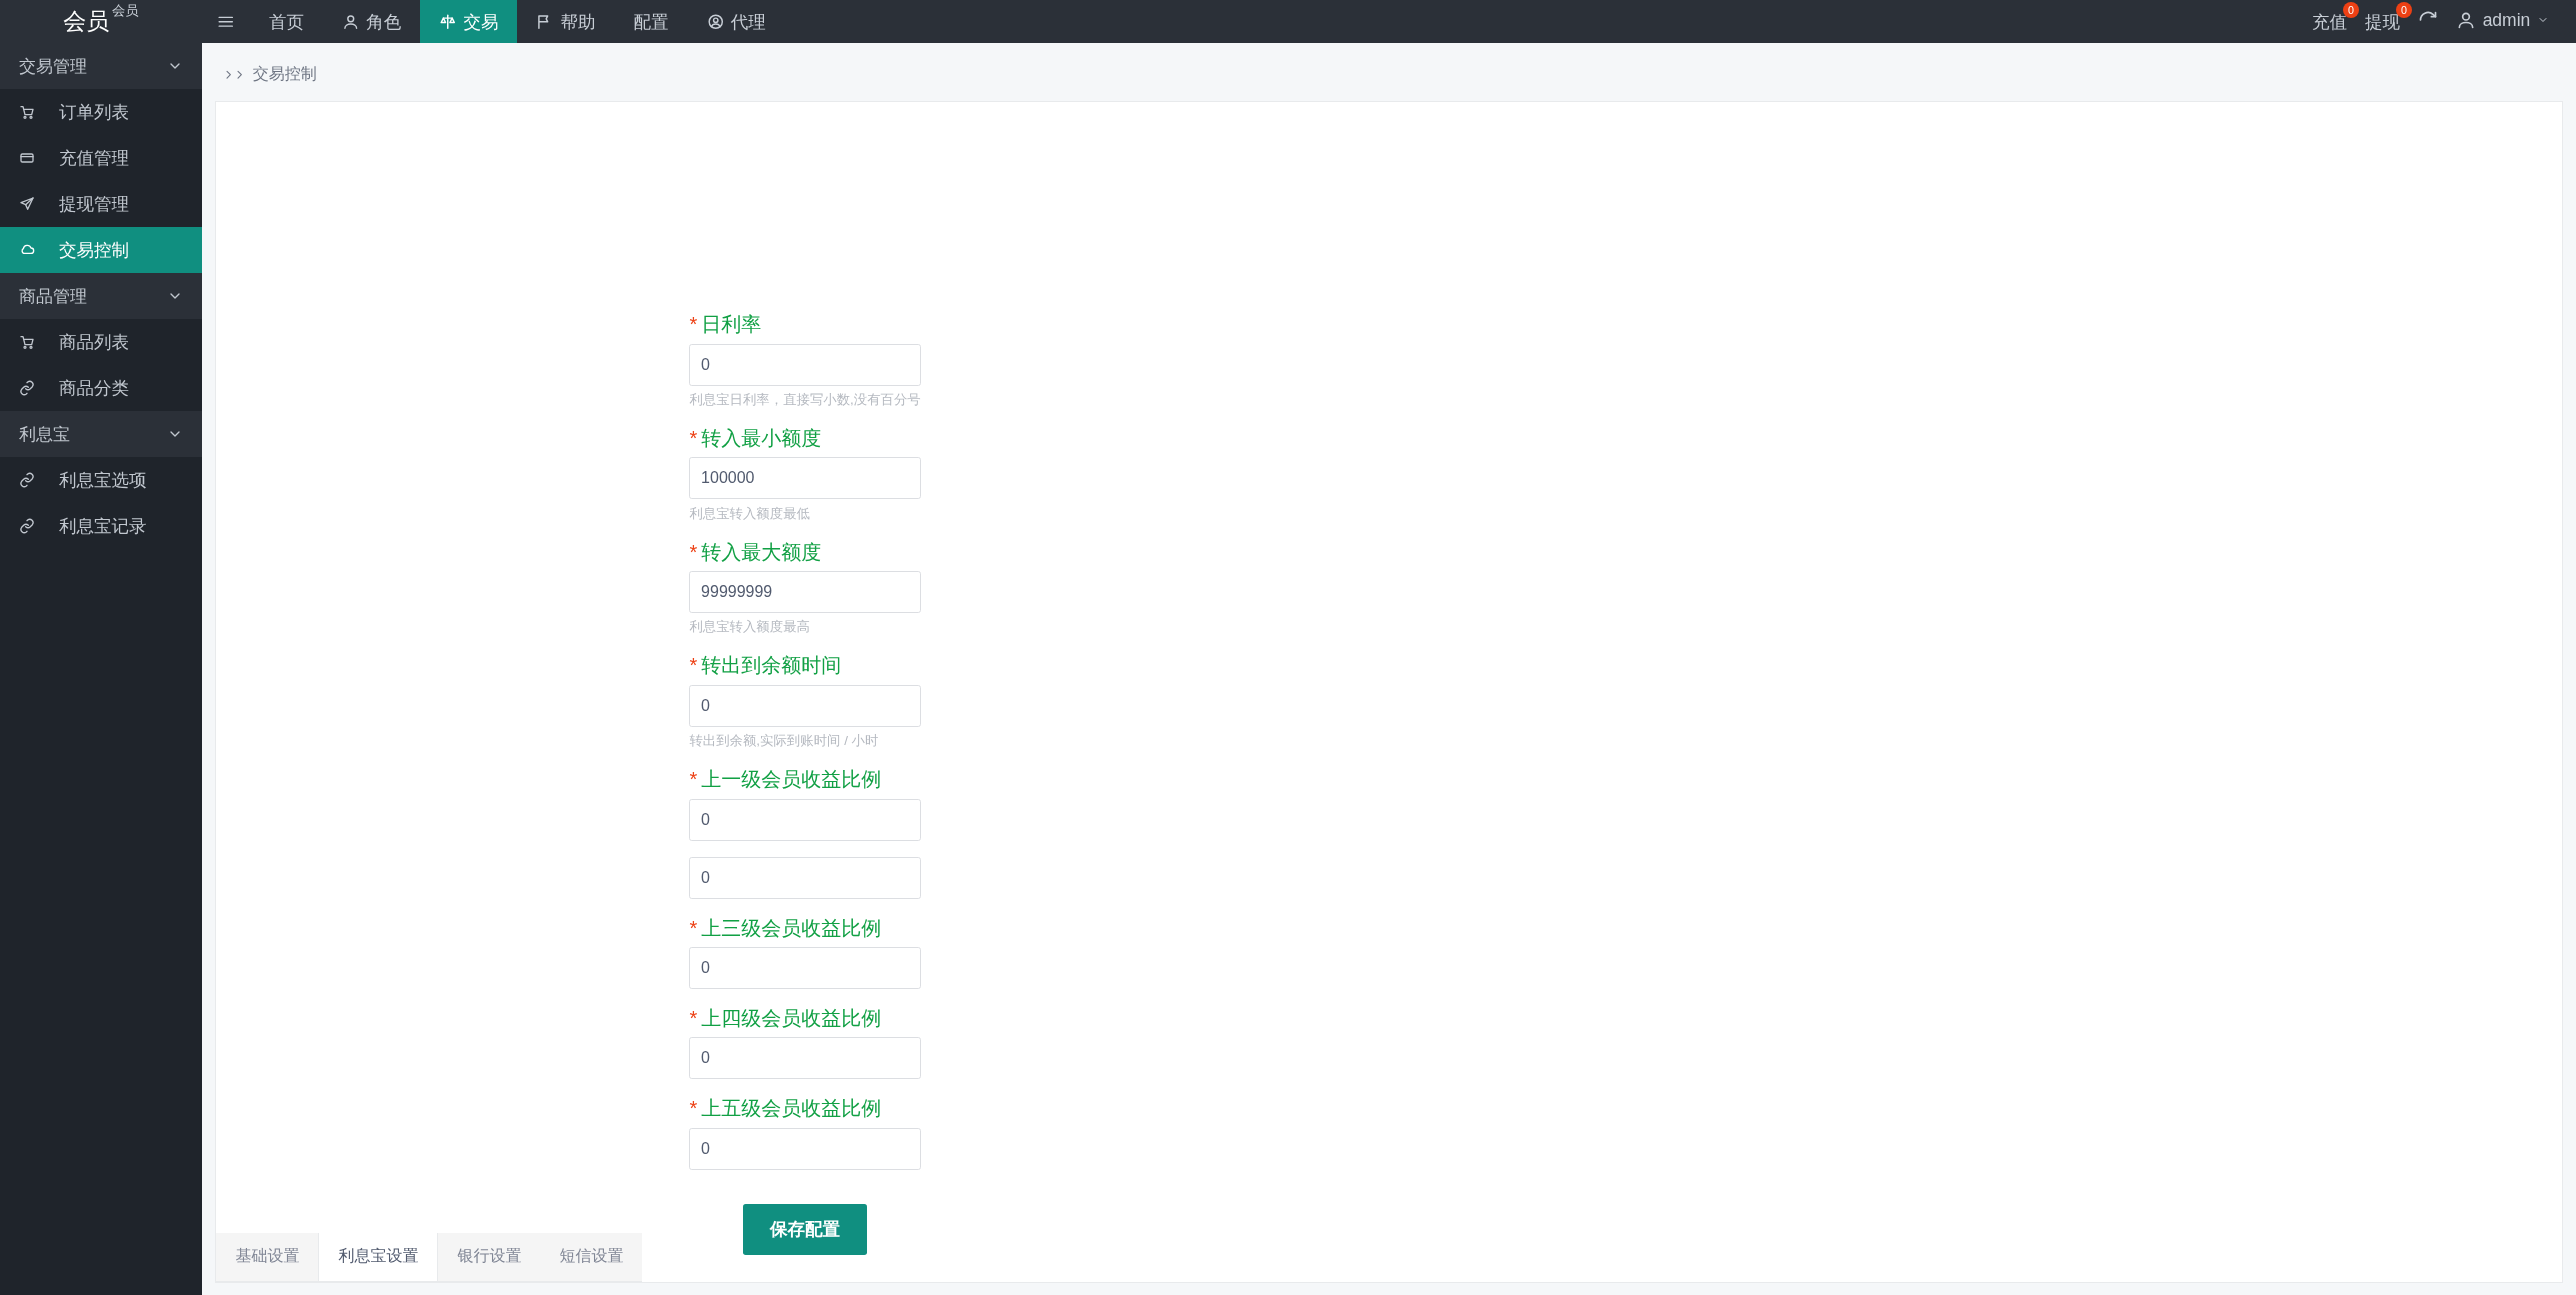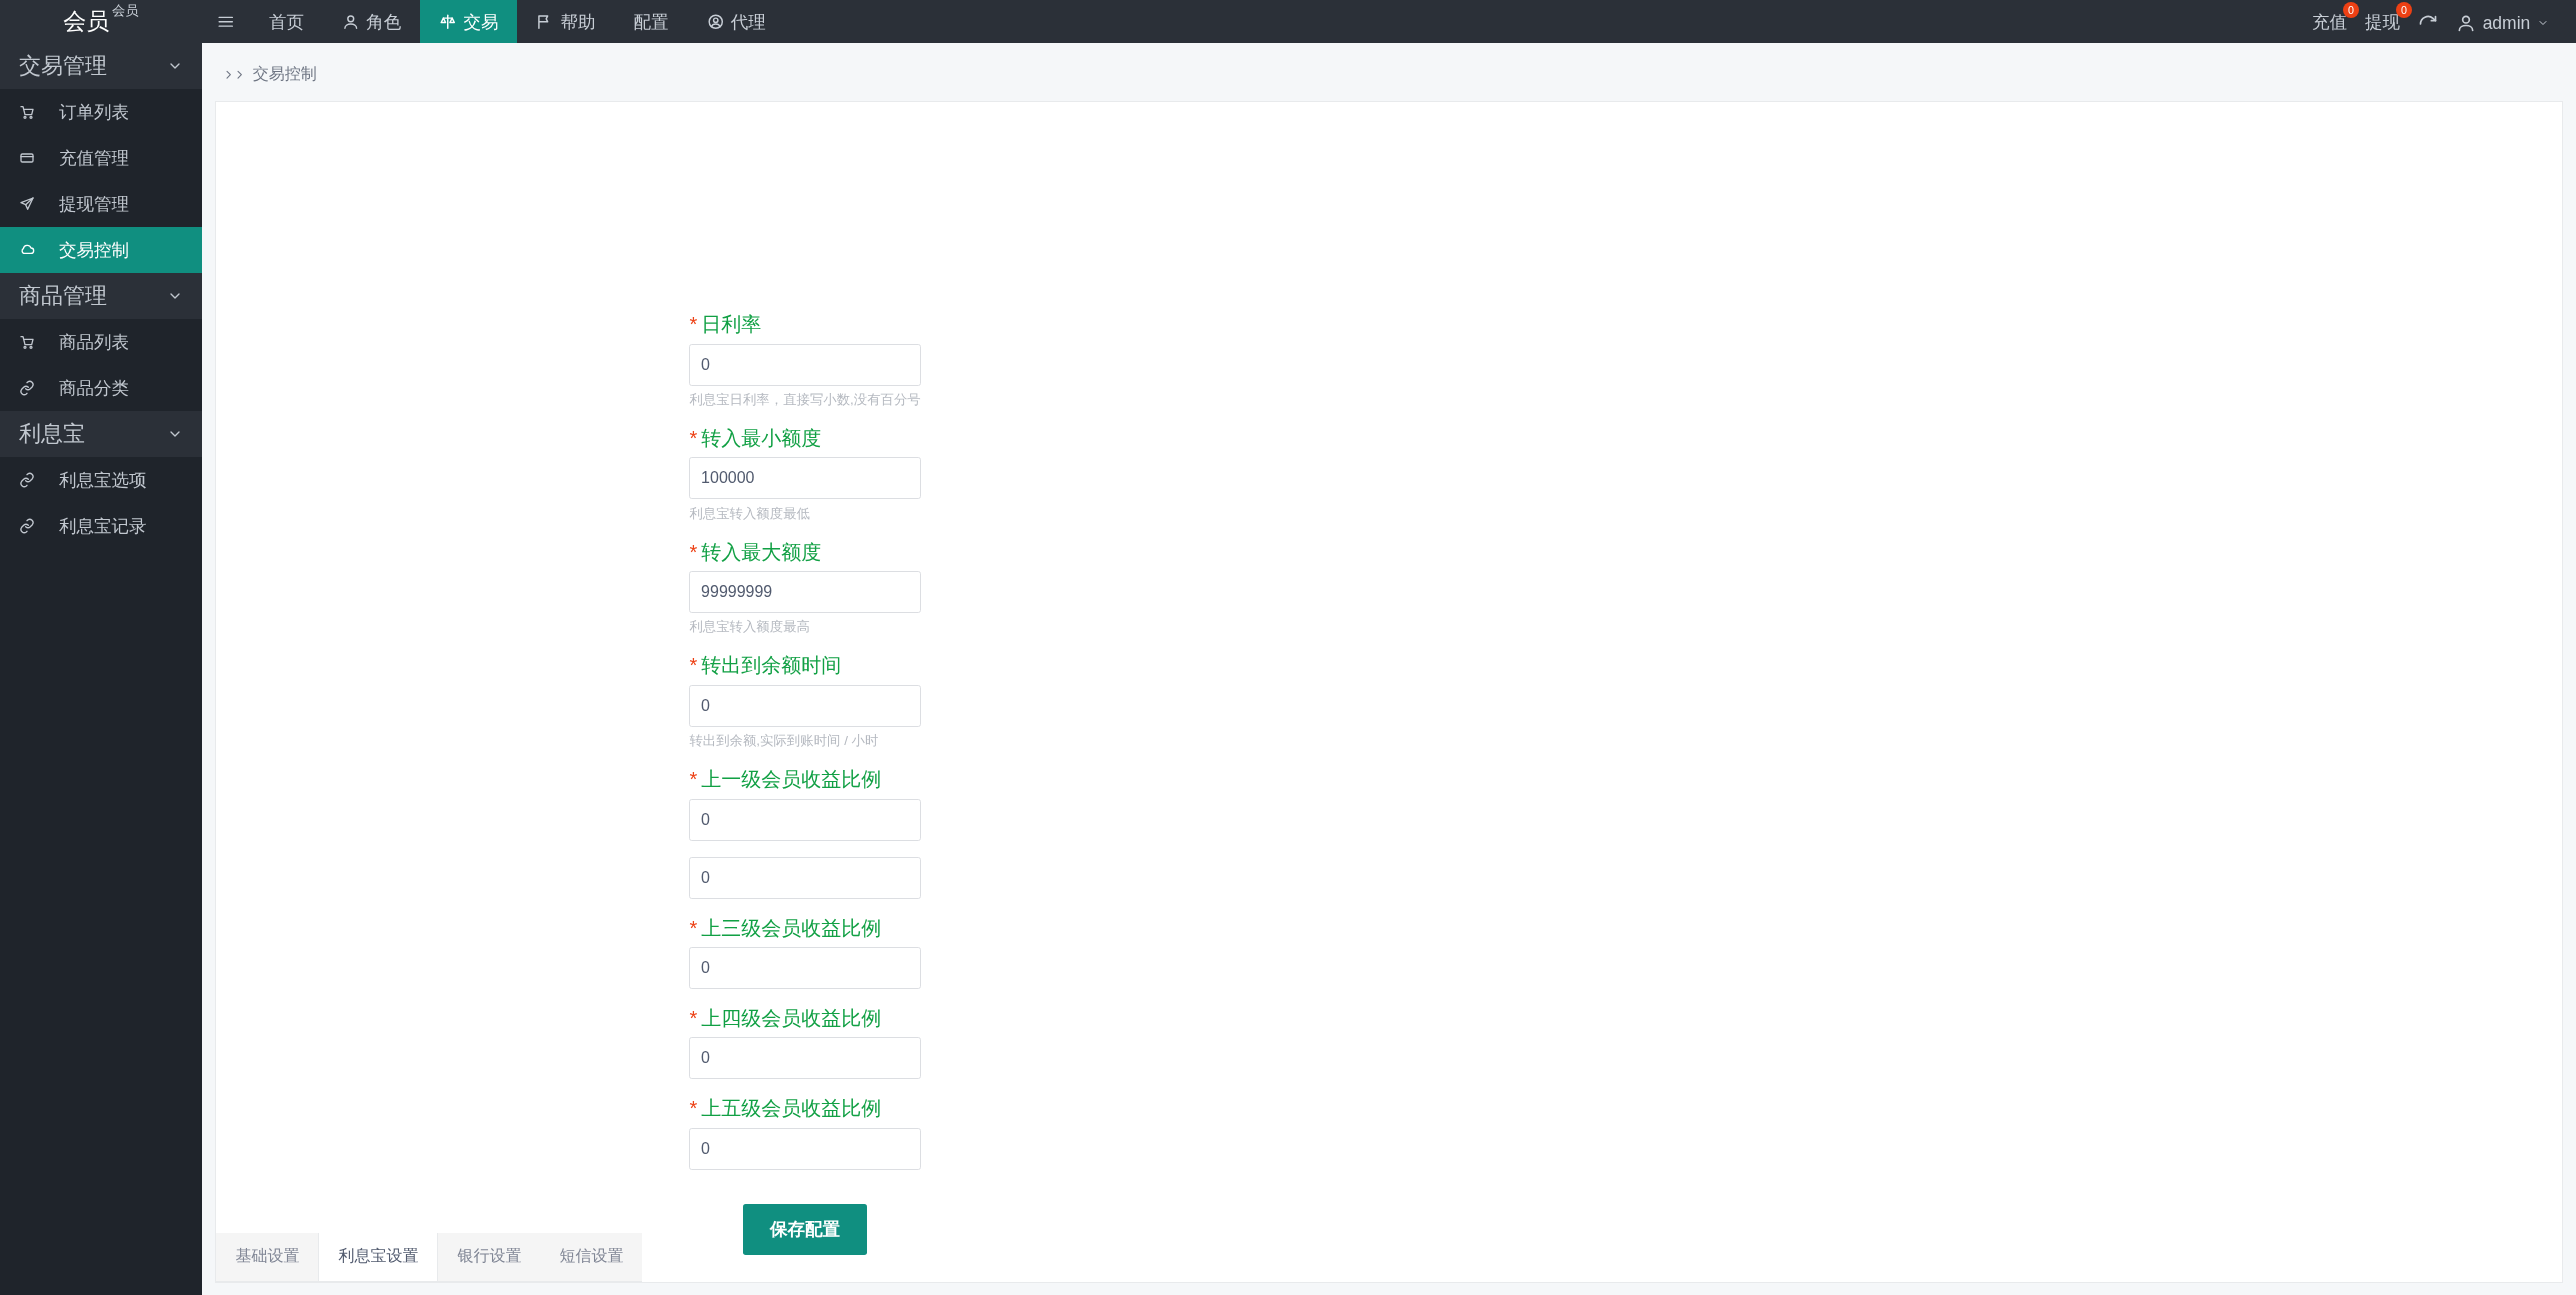"充值" .header-right { align-items: flex-end -> flex-start }
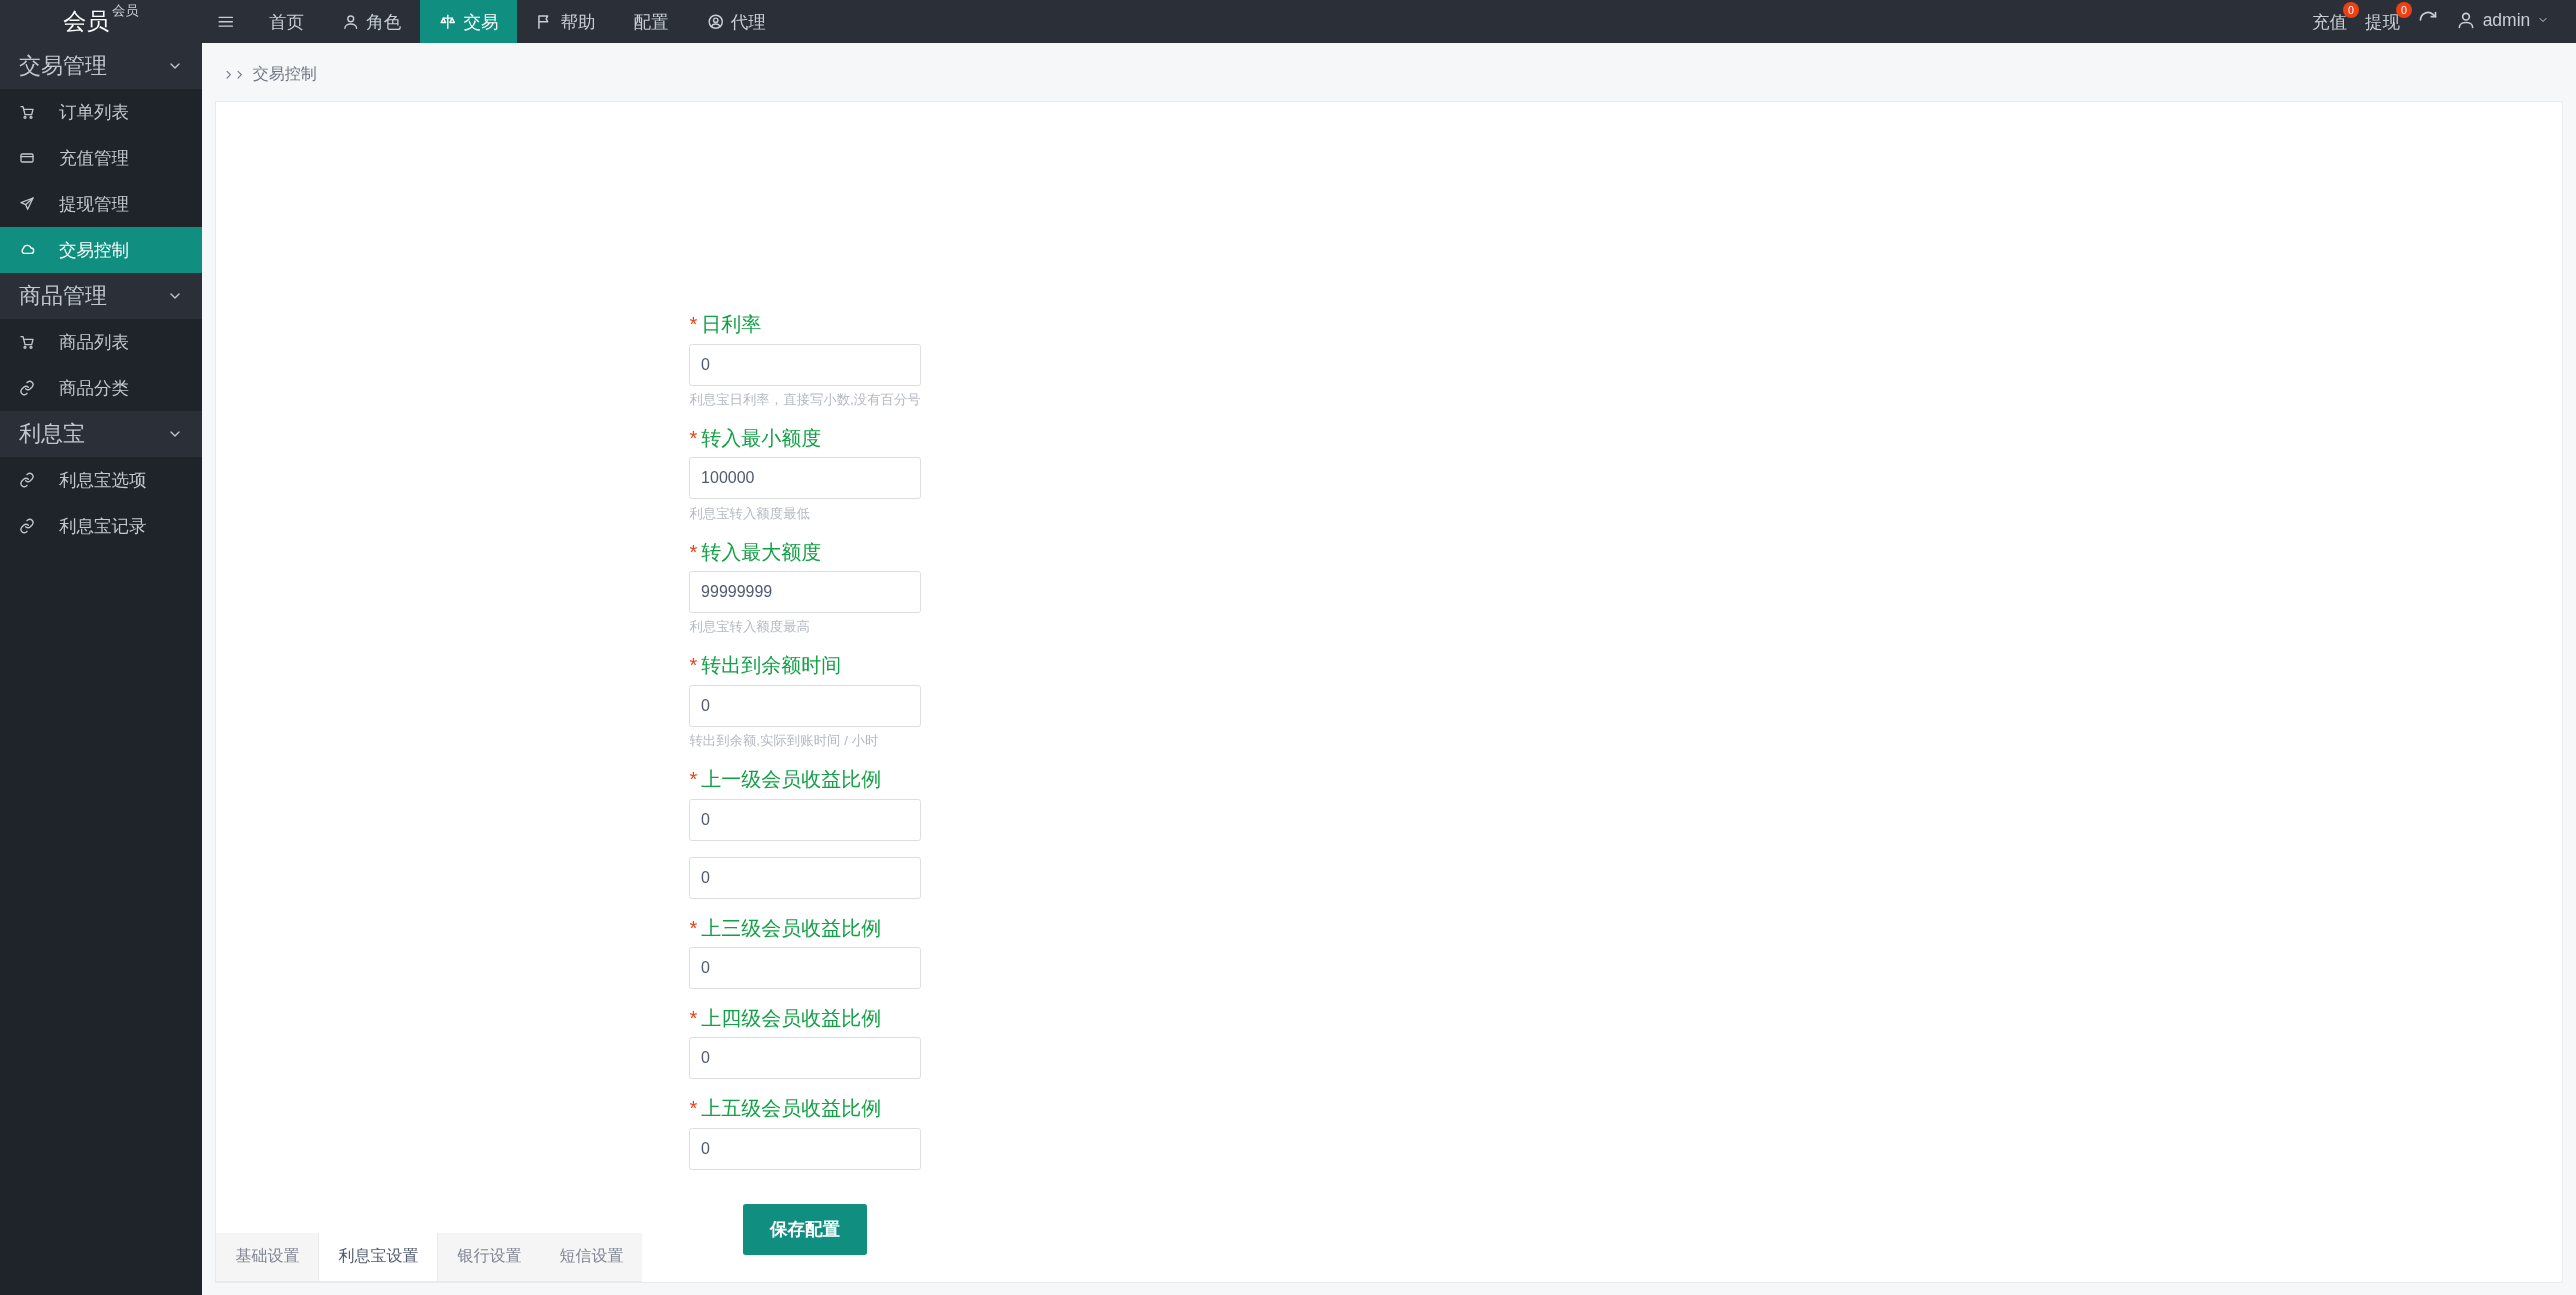"交易管理" .side-group-header { font-size: 22px -> 17px }
